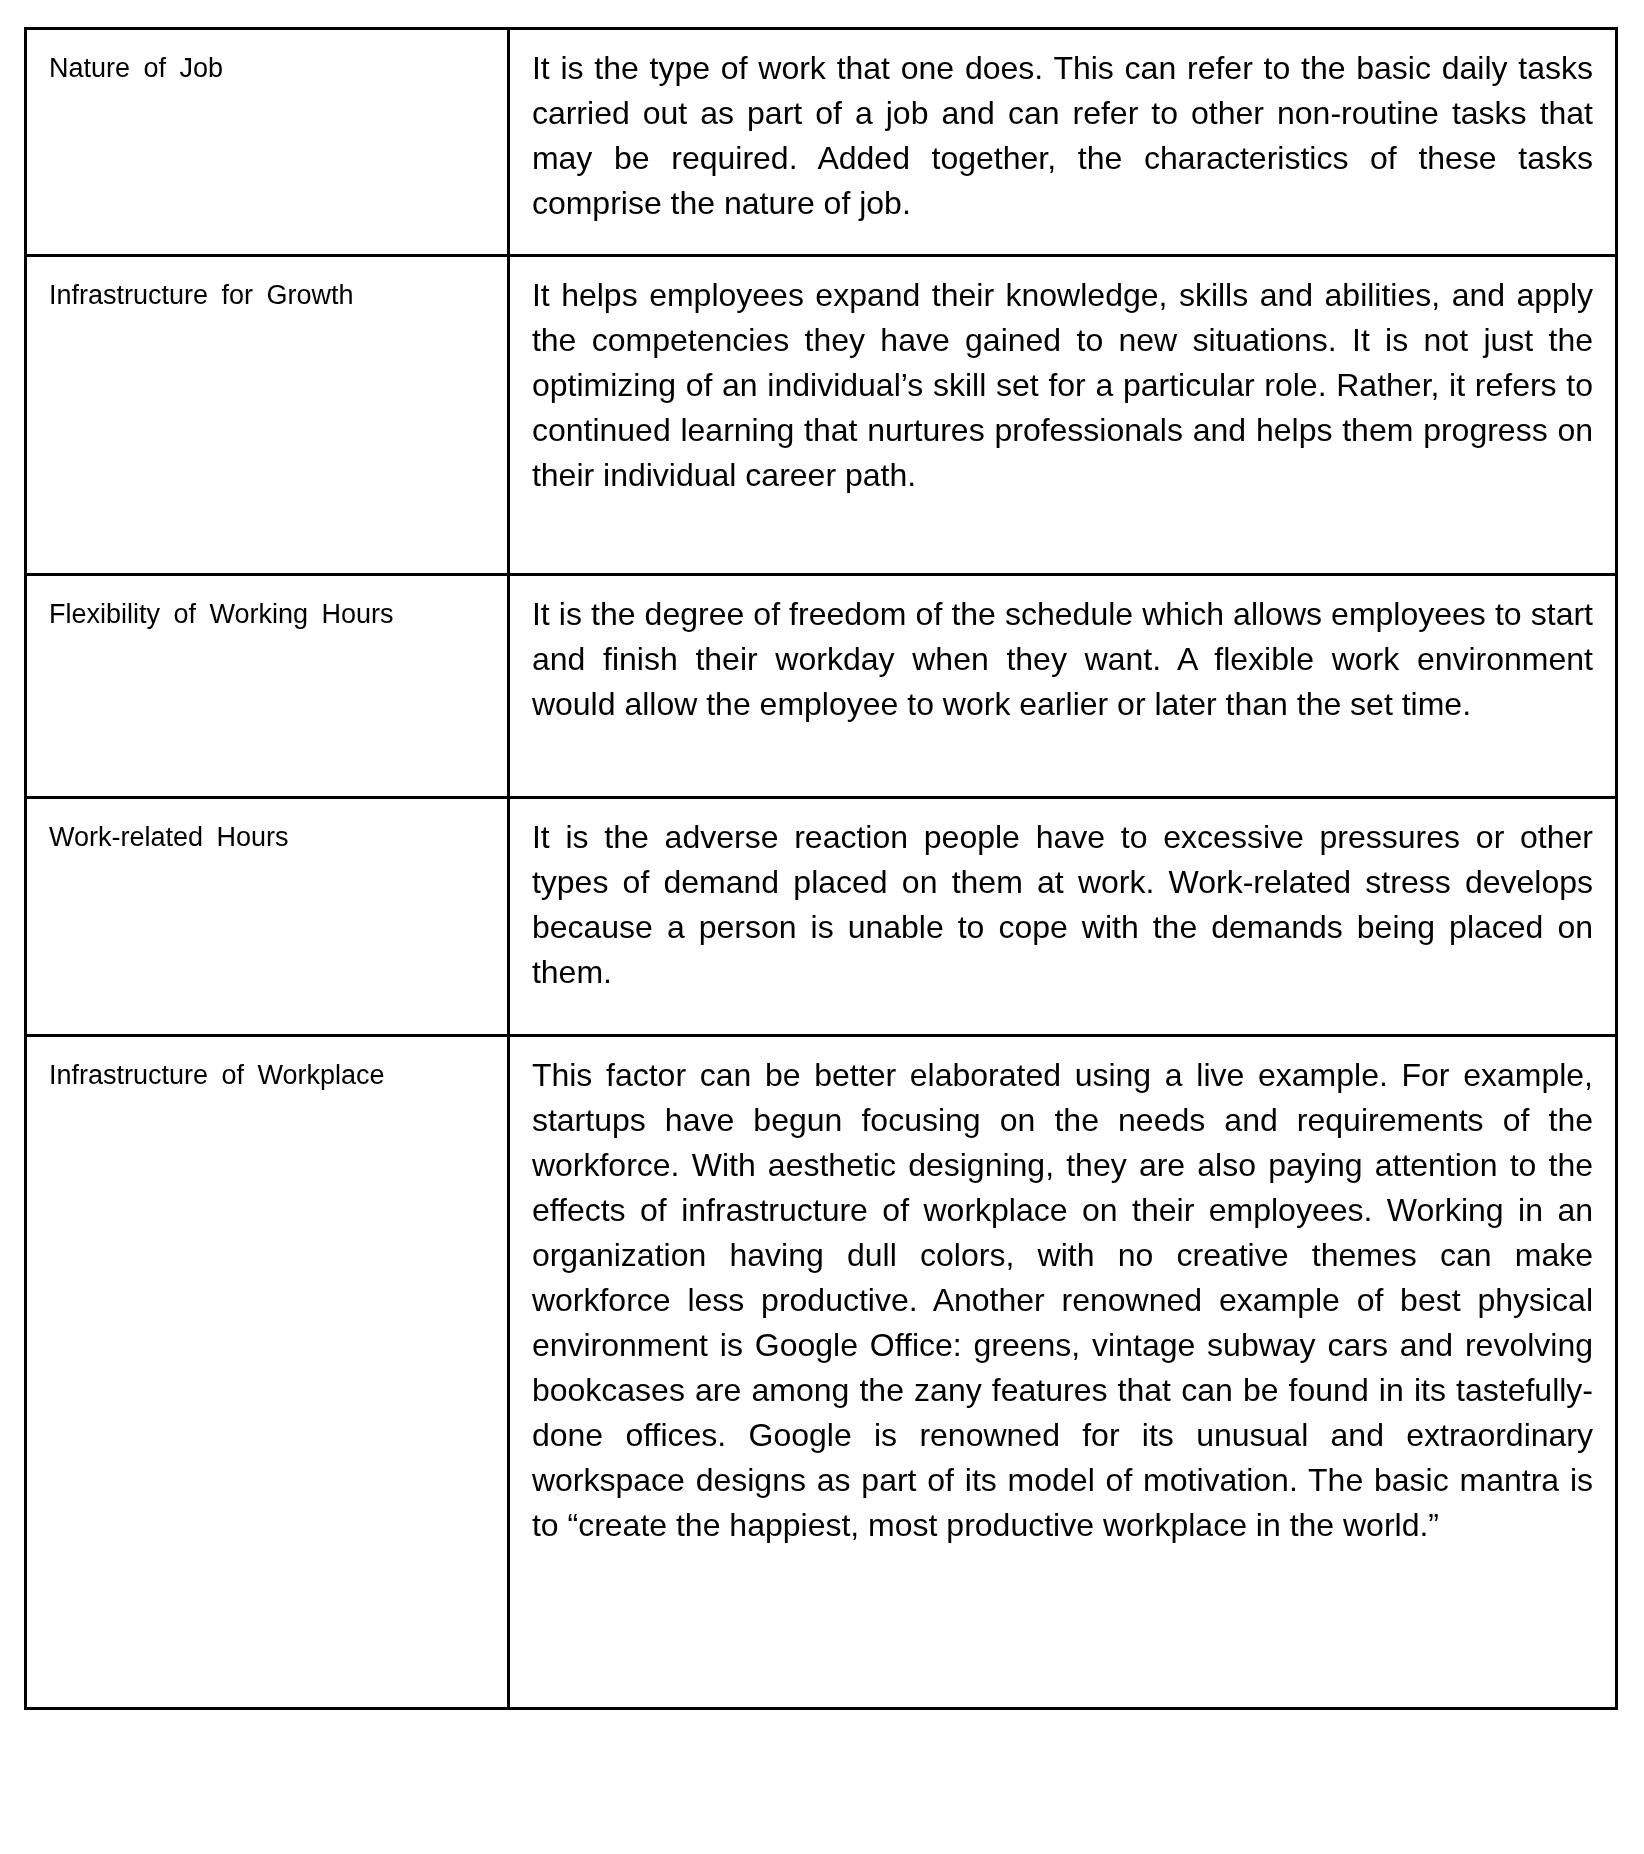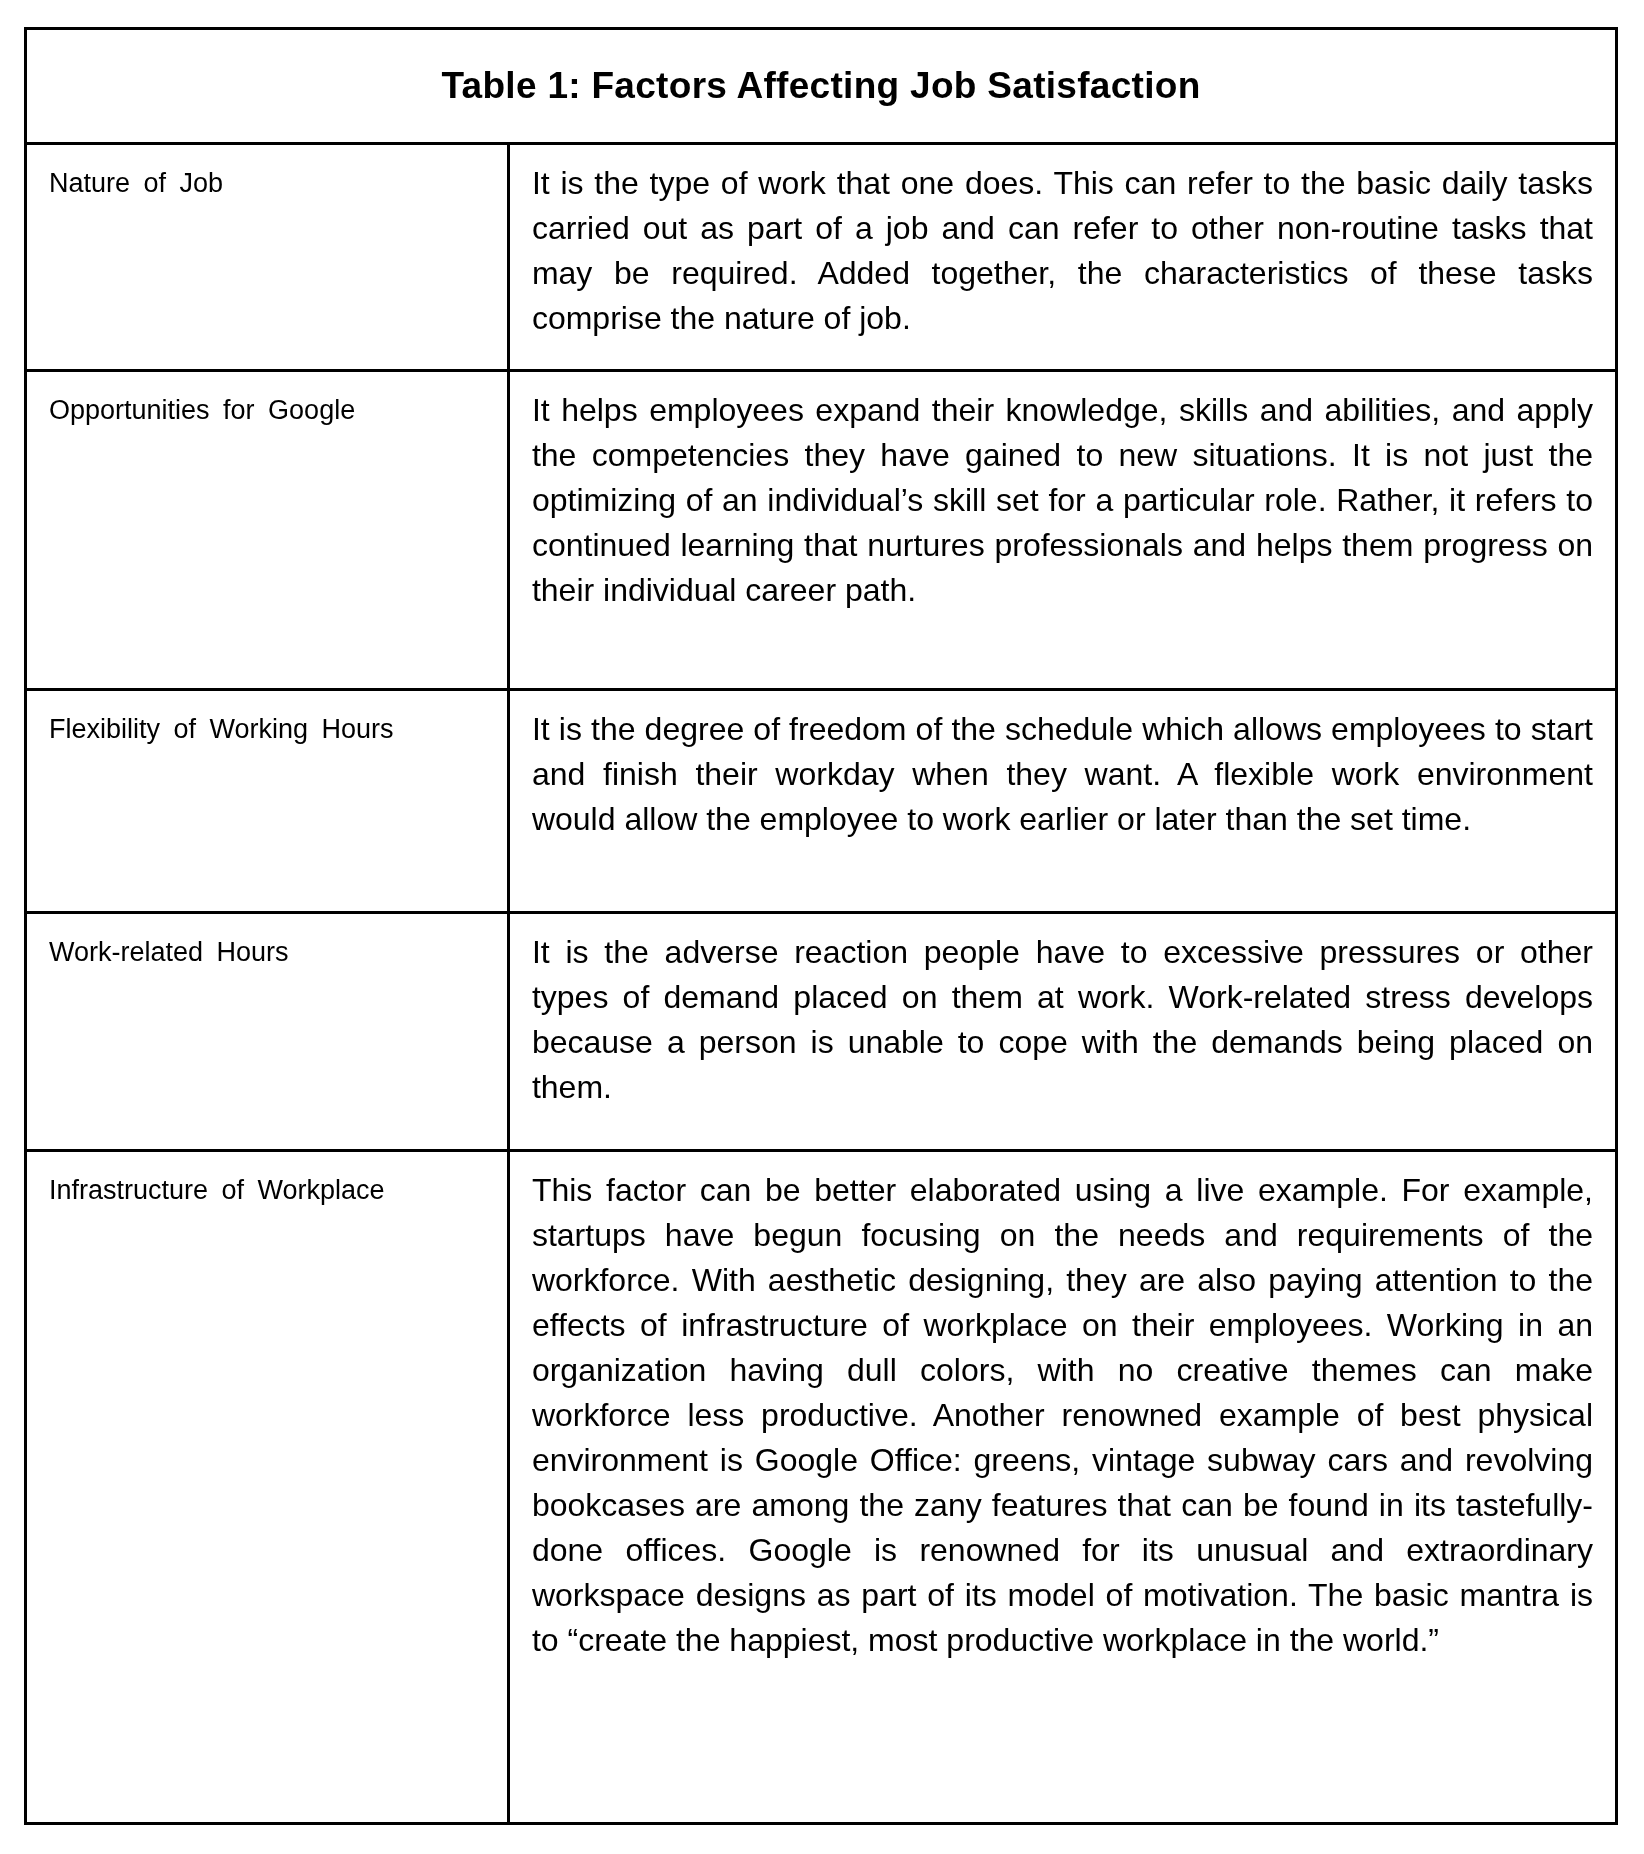"Table 1: Factors Affecting Job" tr { html: <tr> <th>Table 1: Factors Affecting Job Satisfaction</th> </tr> -> none }
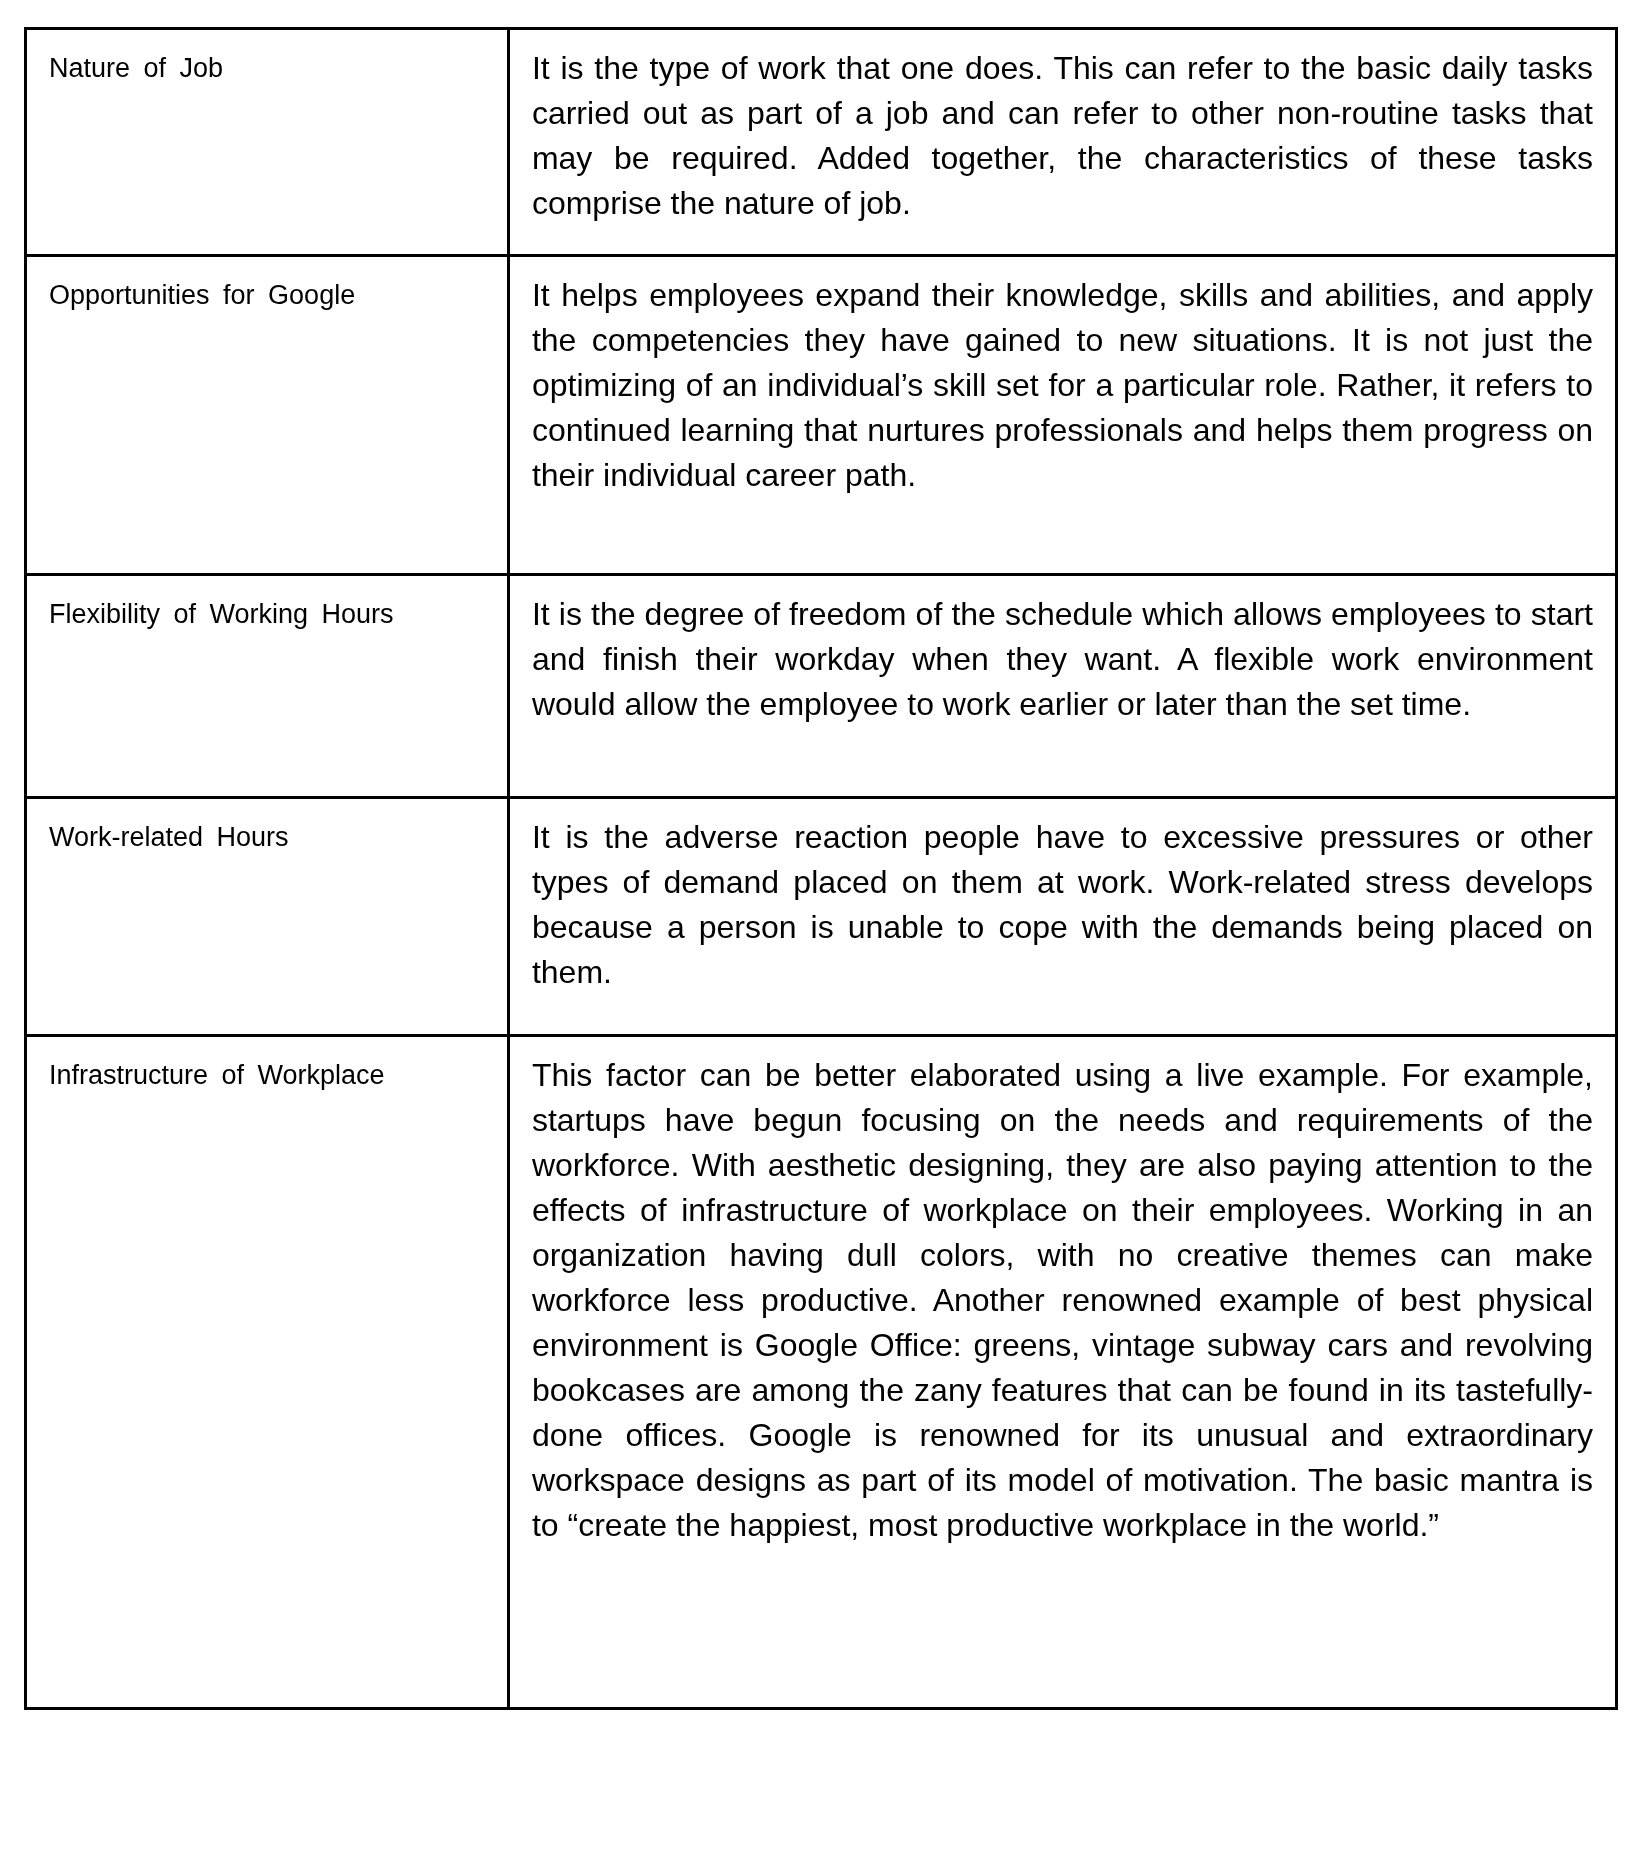"Opportunities for Google" td.term-cell { text: Opportunities for Google -> Infrastructure for Growth }
